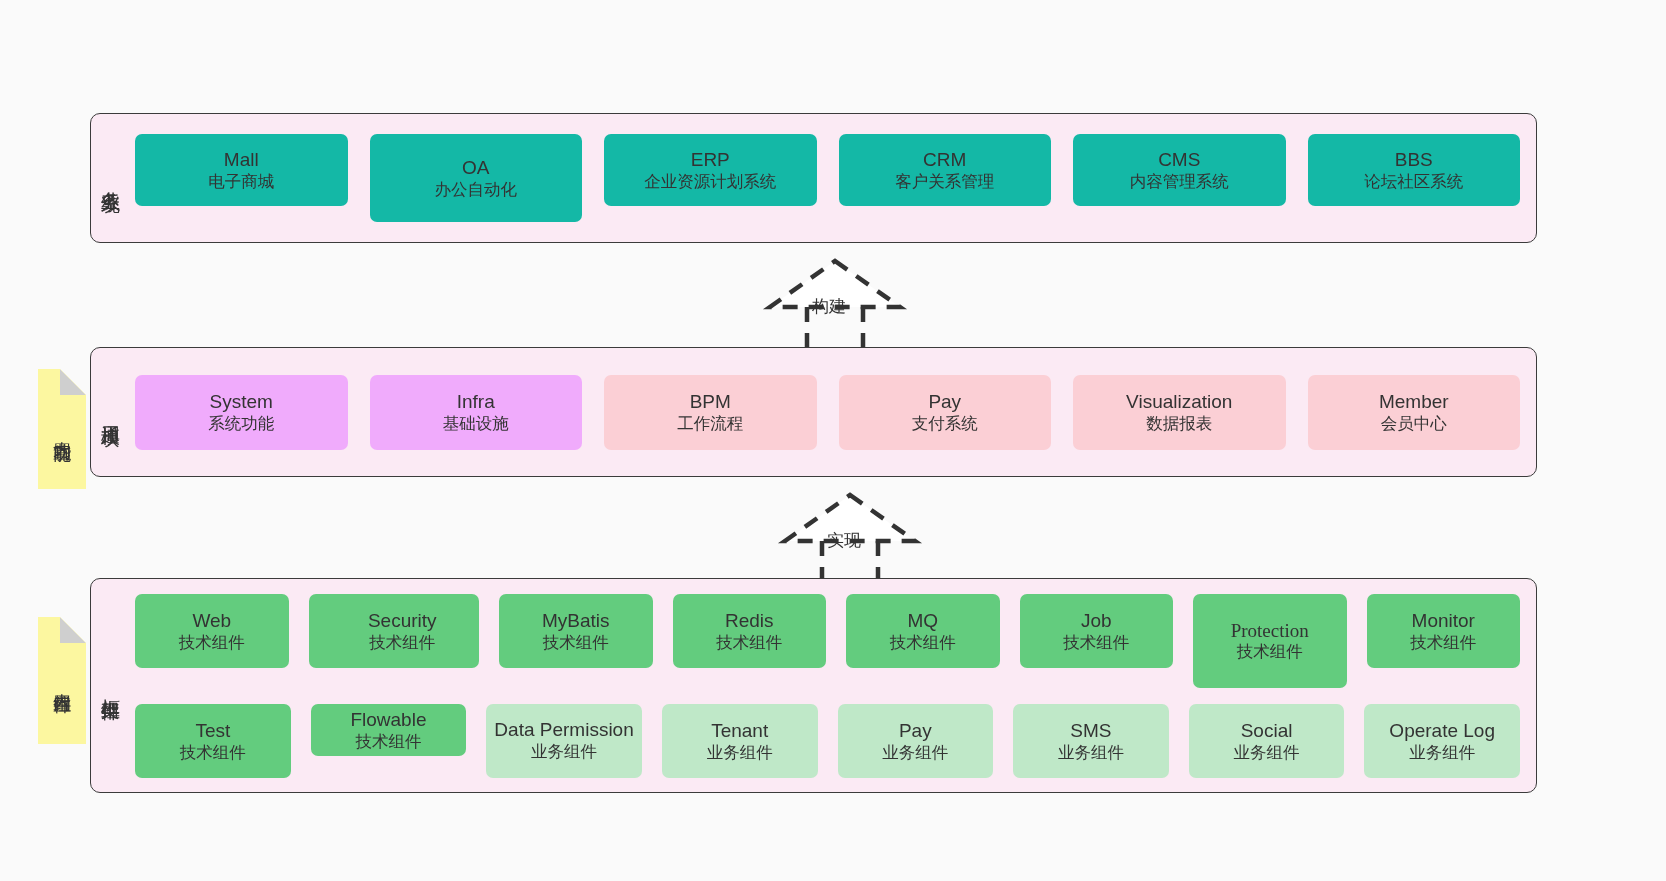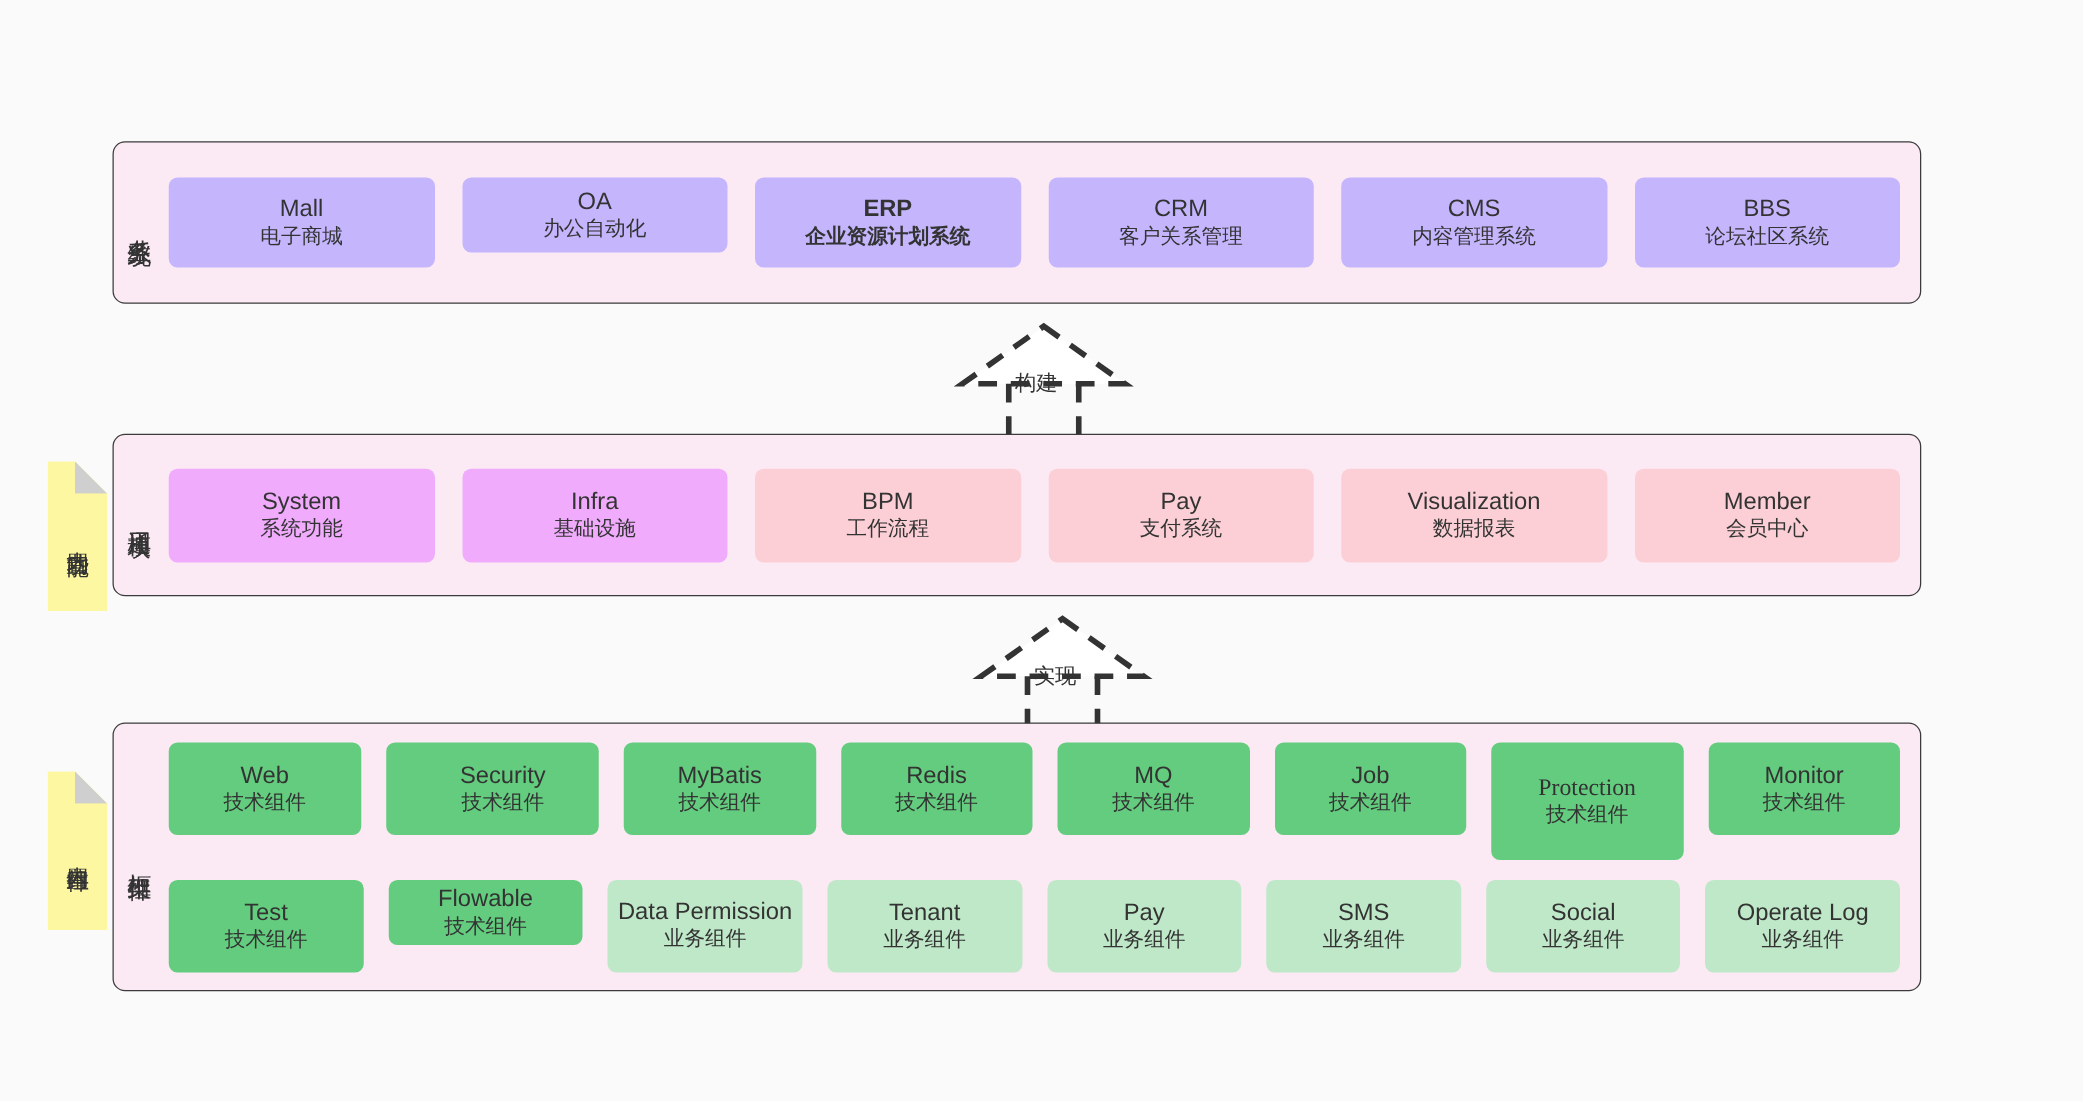"Mall" .blue { background: #c4b5fd -> #14b8a6 }
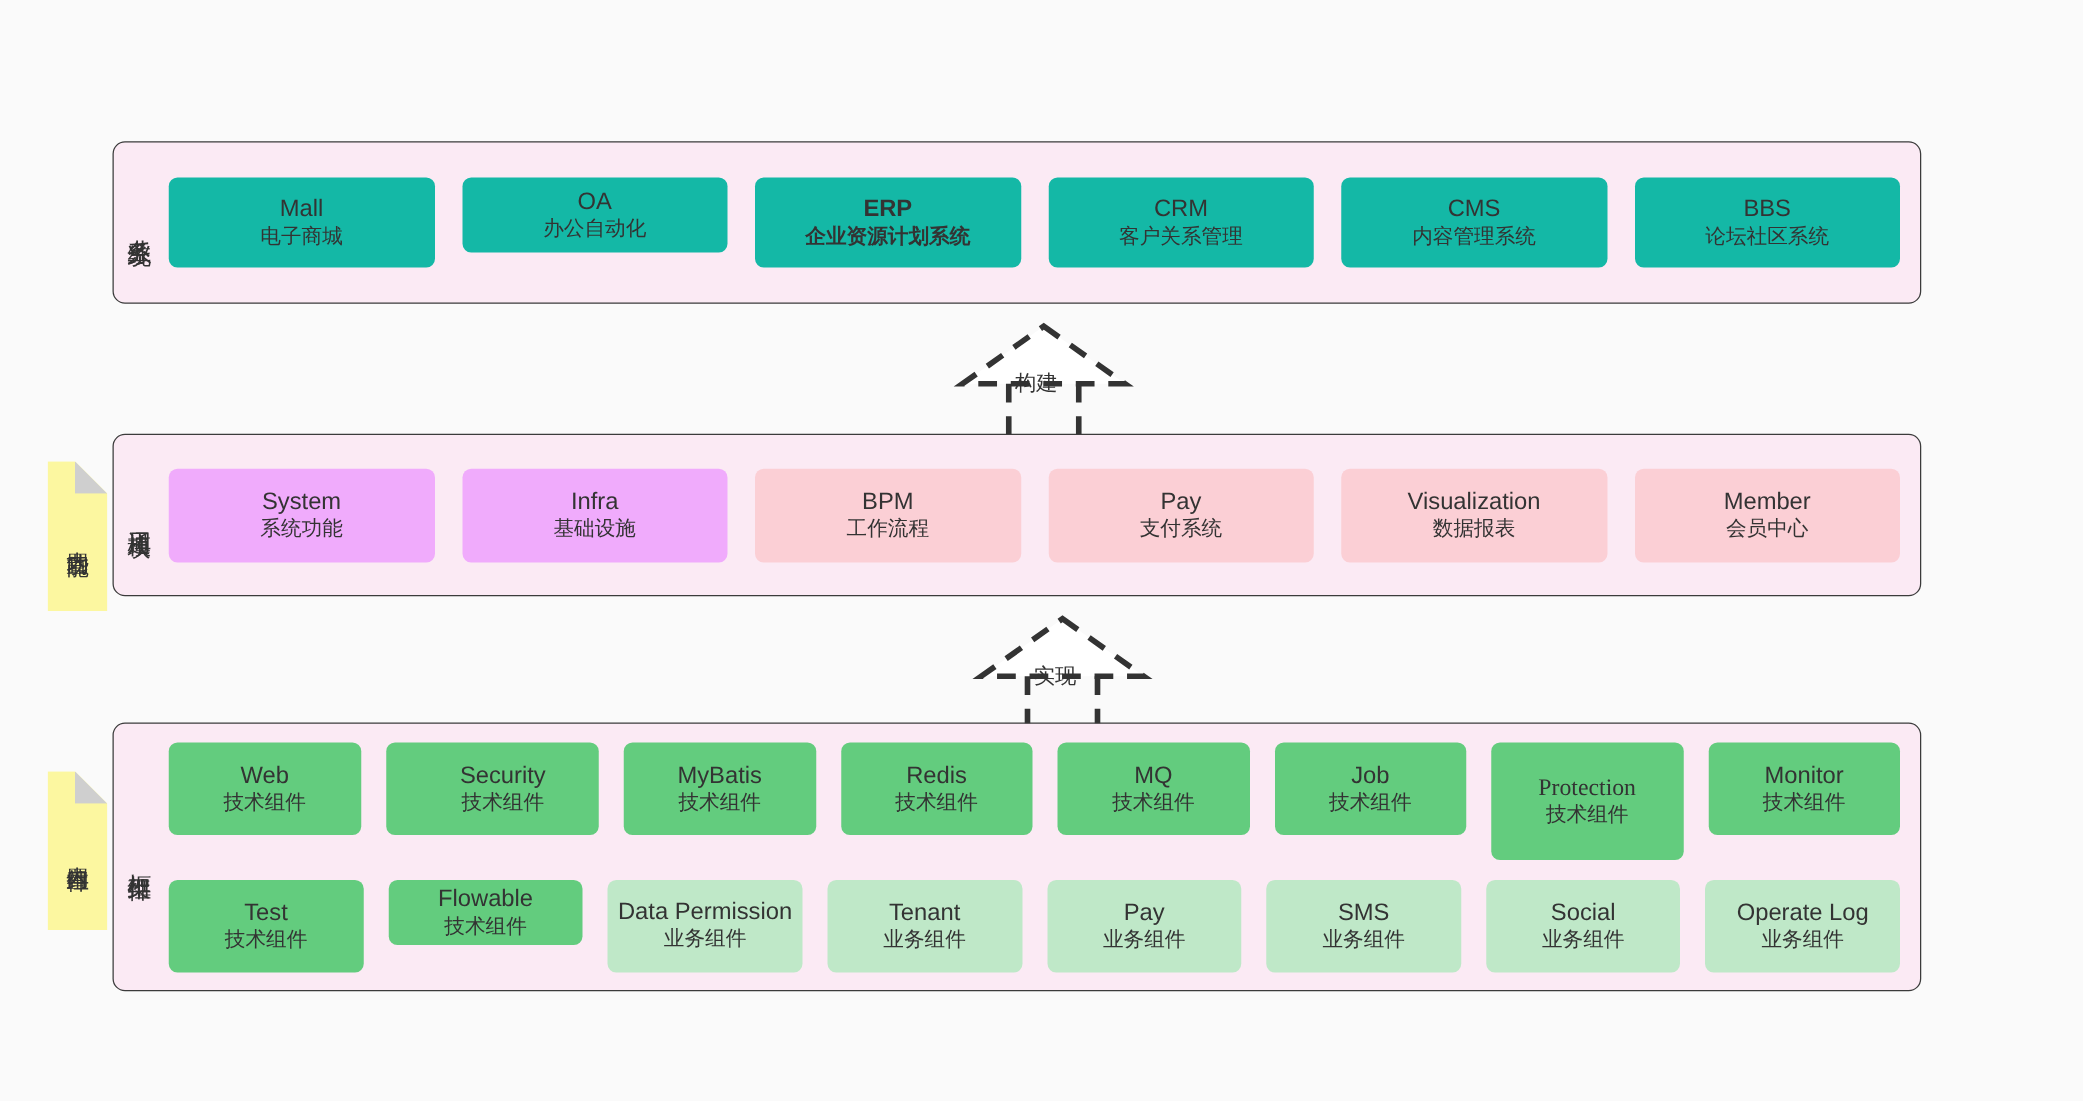"OA" div.cell { height: 60px -> 88px }
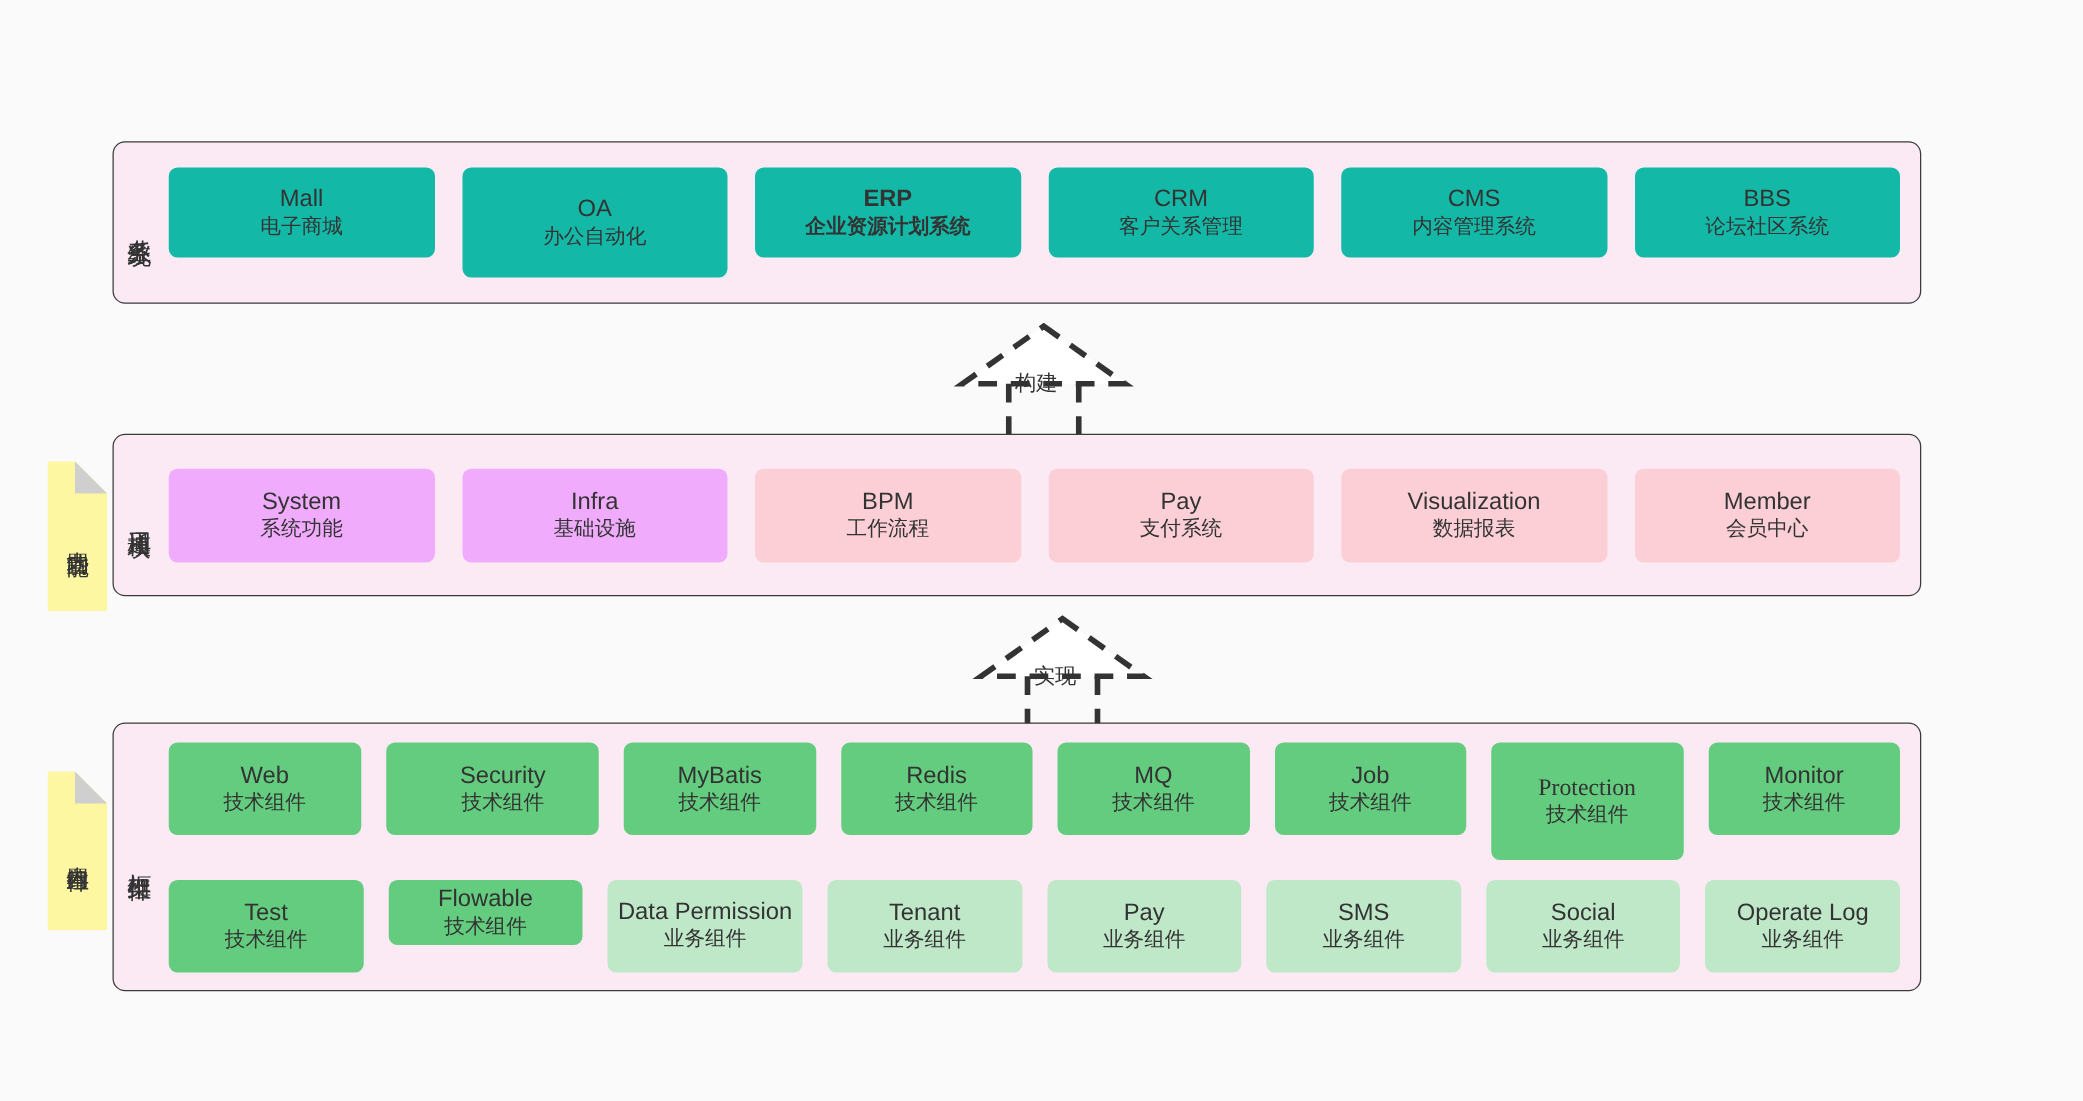"ERP" div.cell { font-weight: bold -> none }
